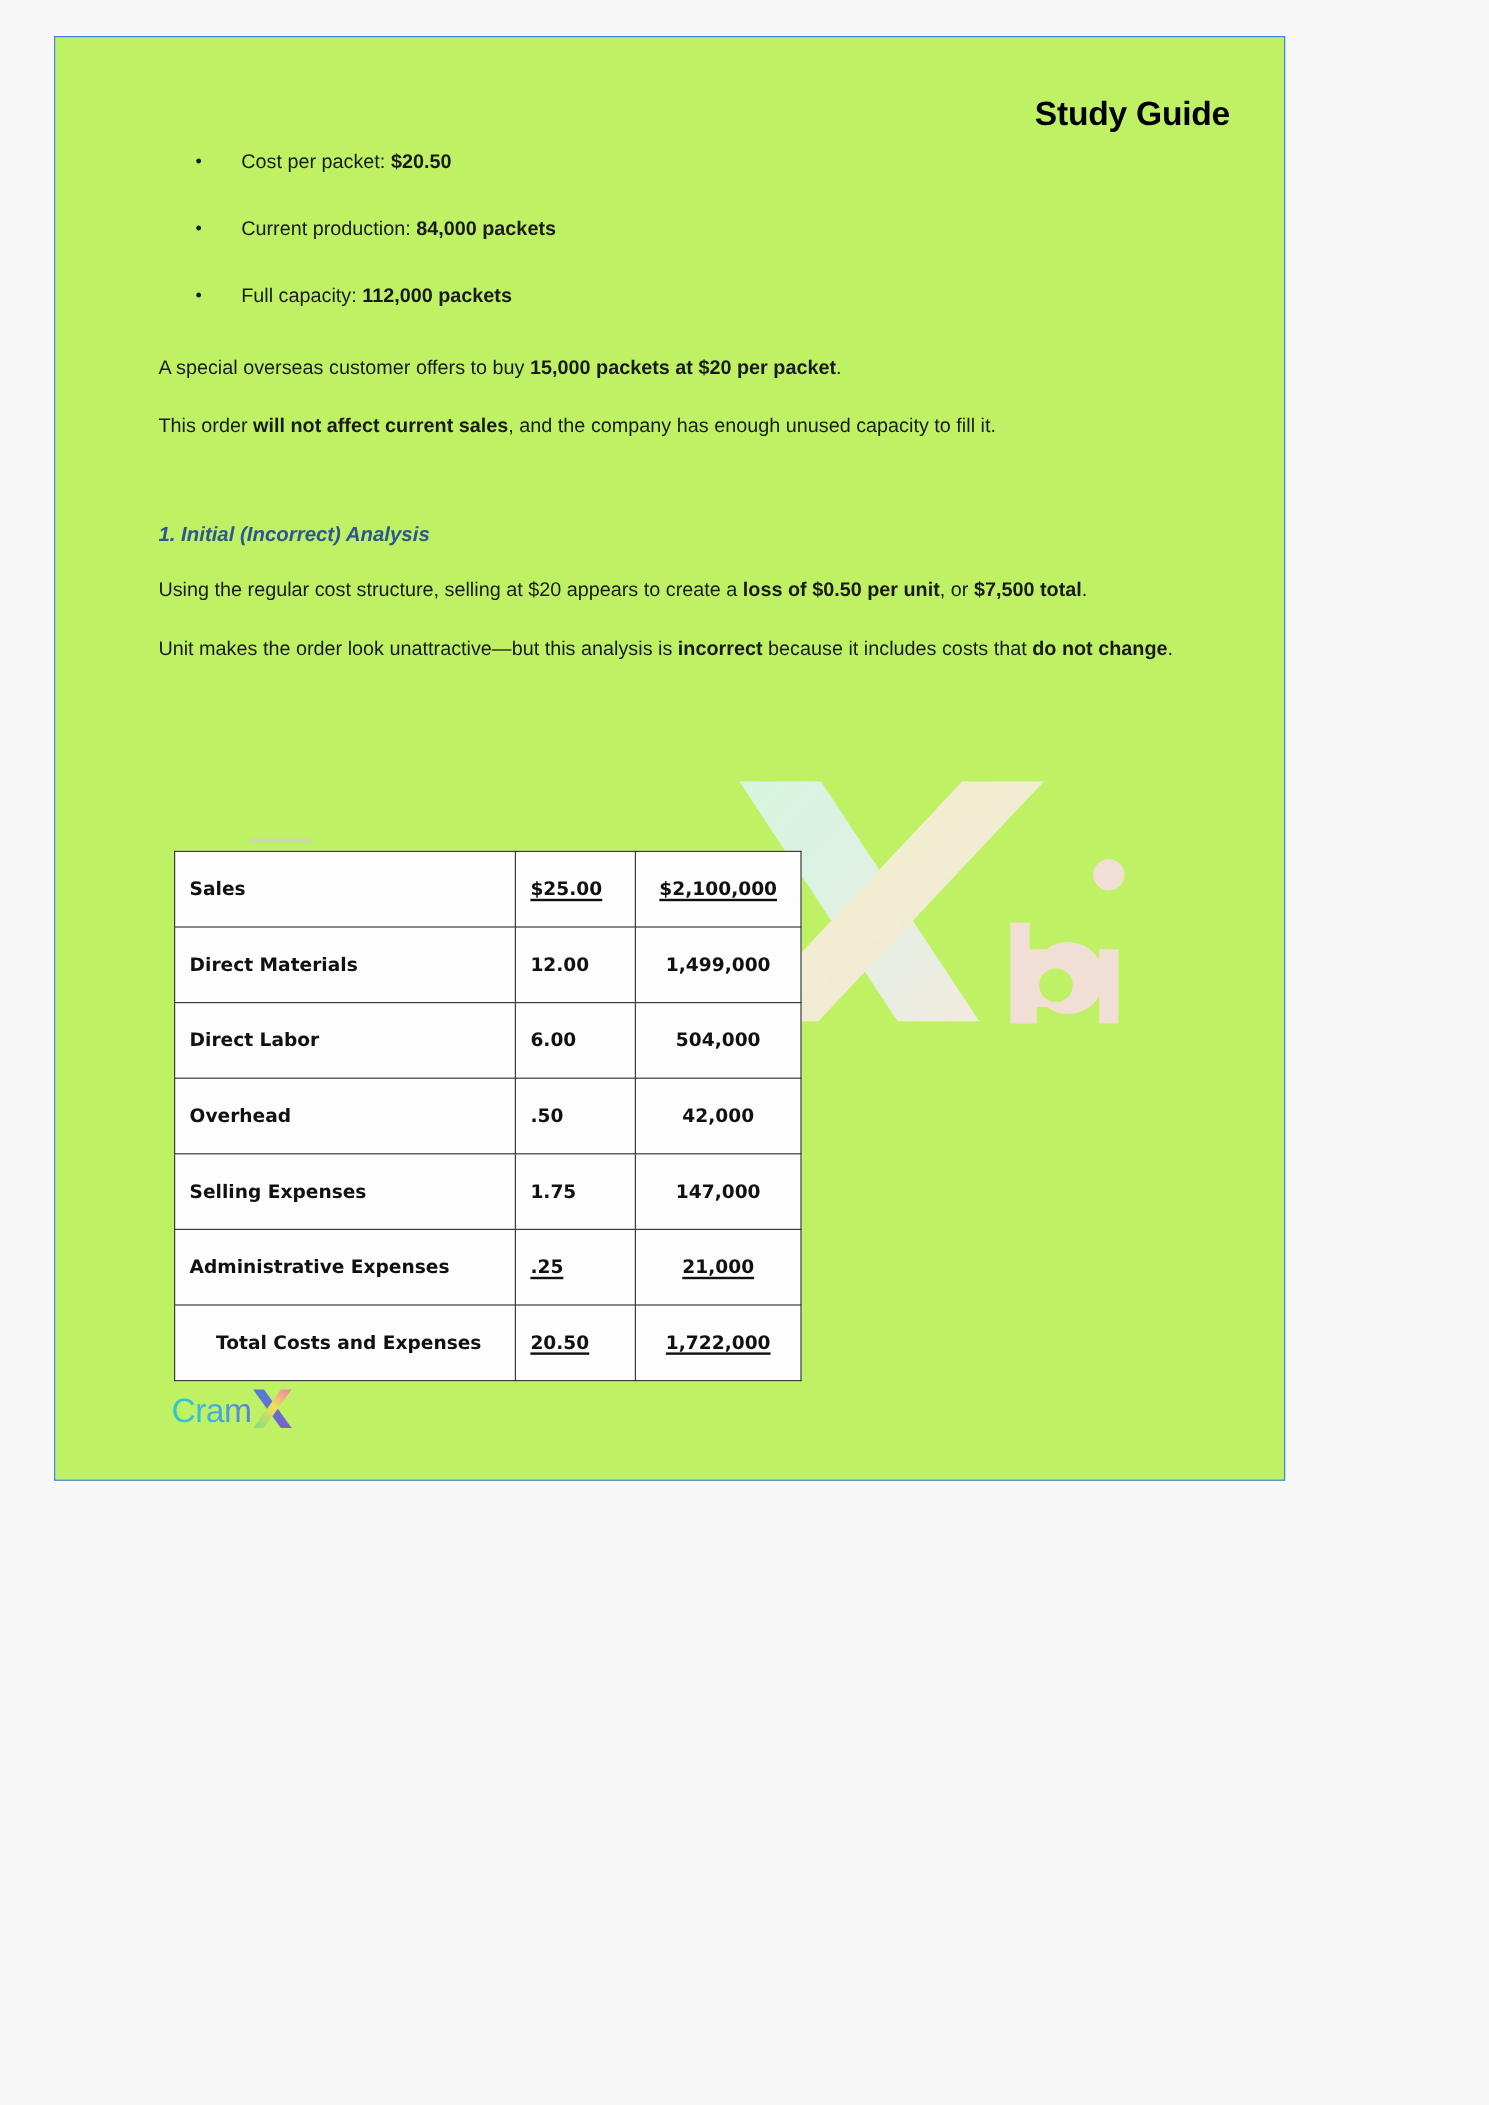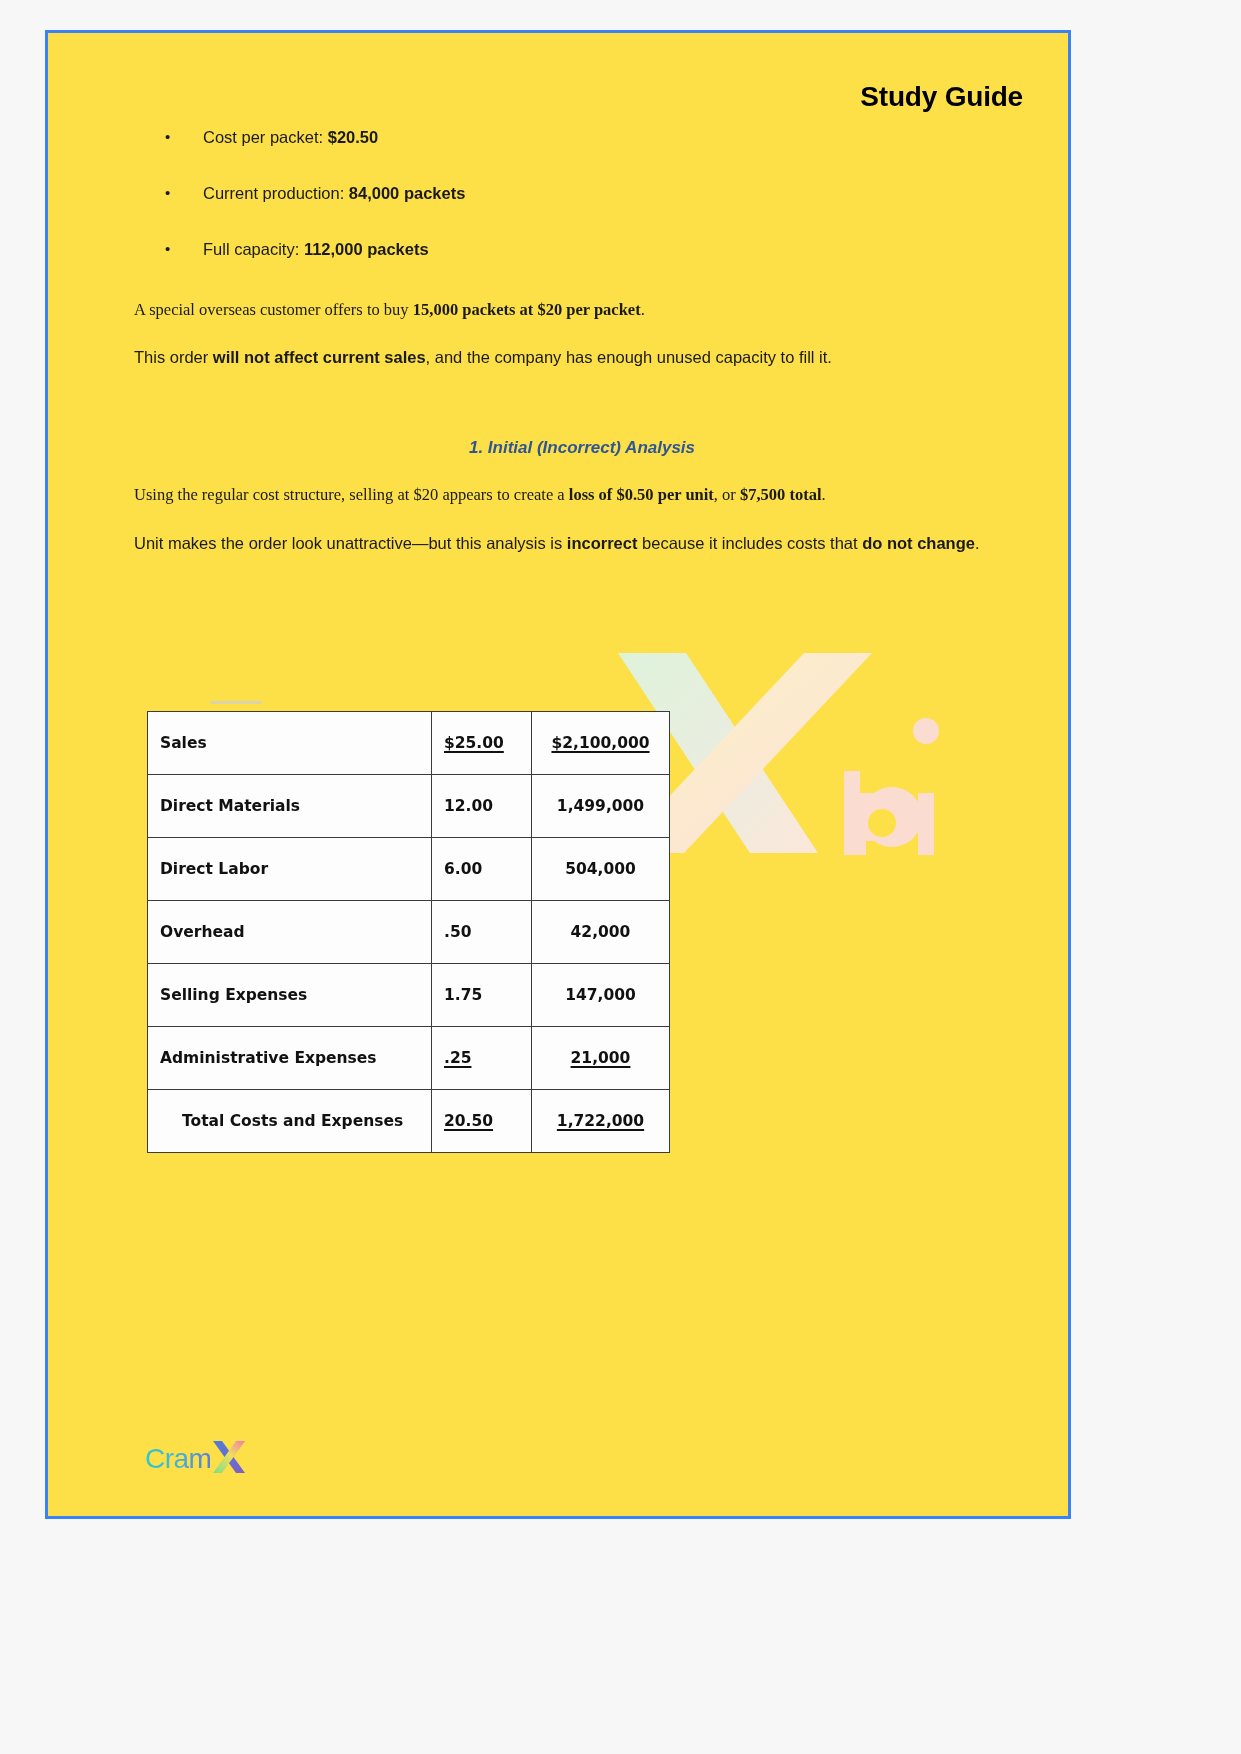"Study Guide" .page { background: #fde047 -> #bef264; border: 3px solid #3b82f6 -> 1px solid #3b82f6; height: 1489px -> 1204px }
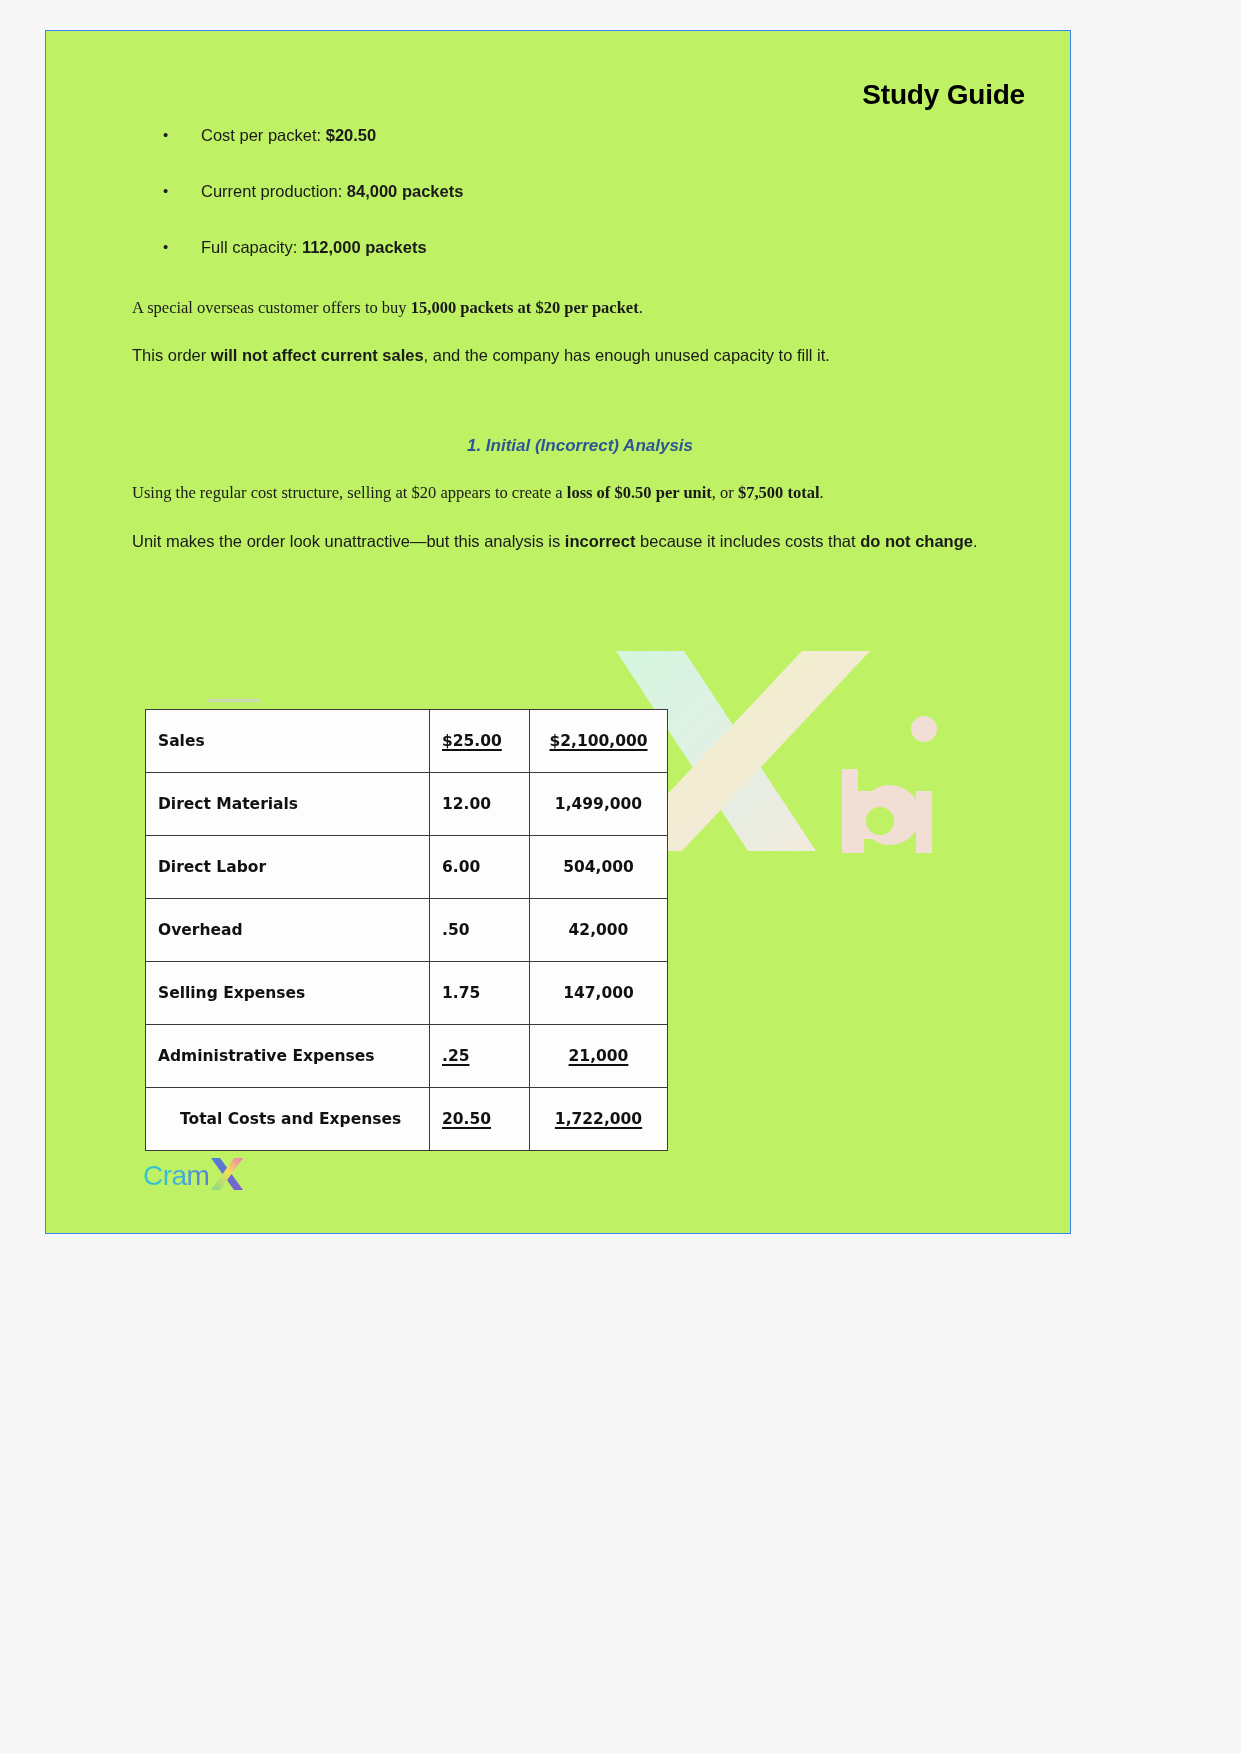"A special overseas customer offers" .para.tight { font-family: Liberation Serif, serif -> none }
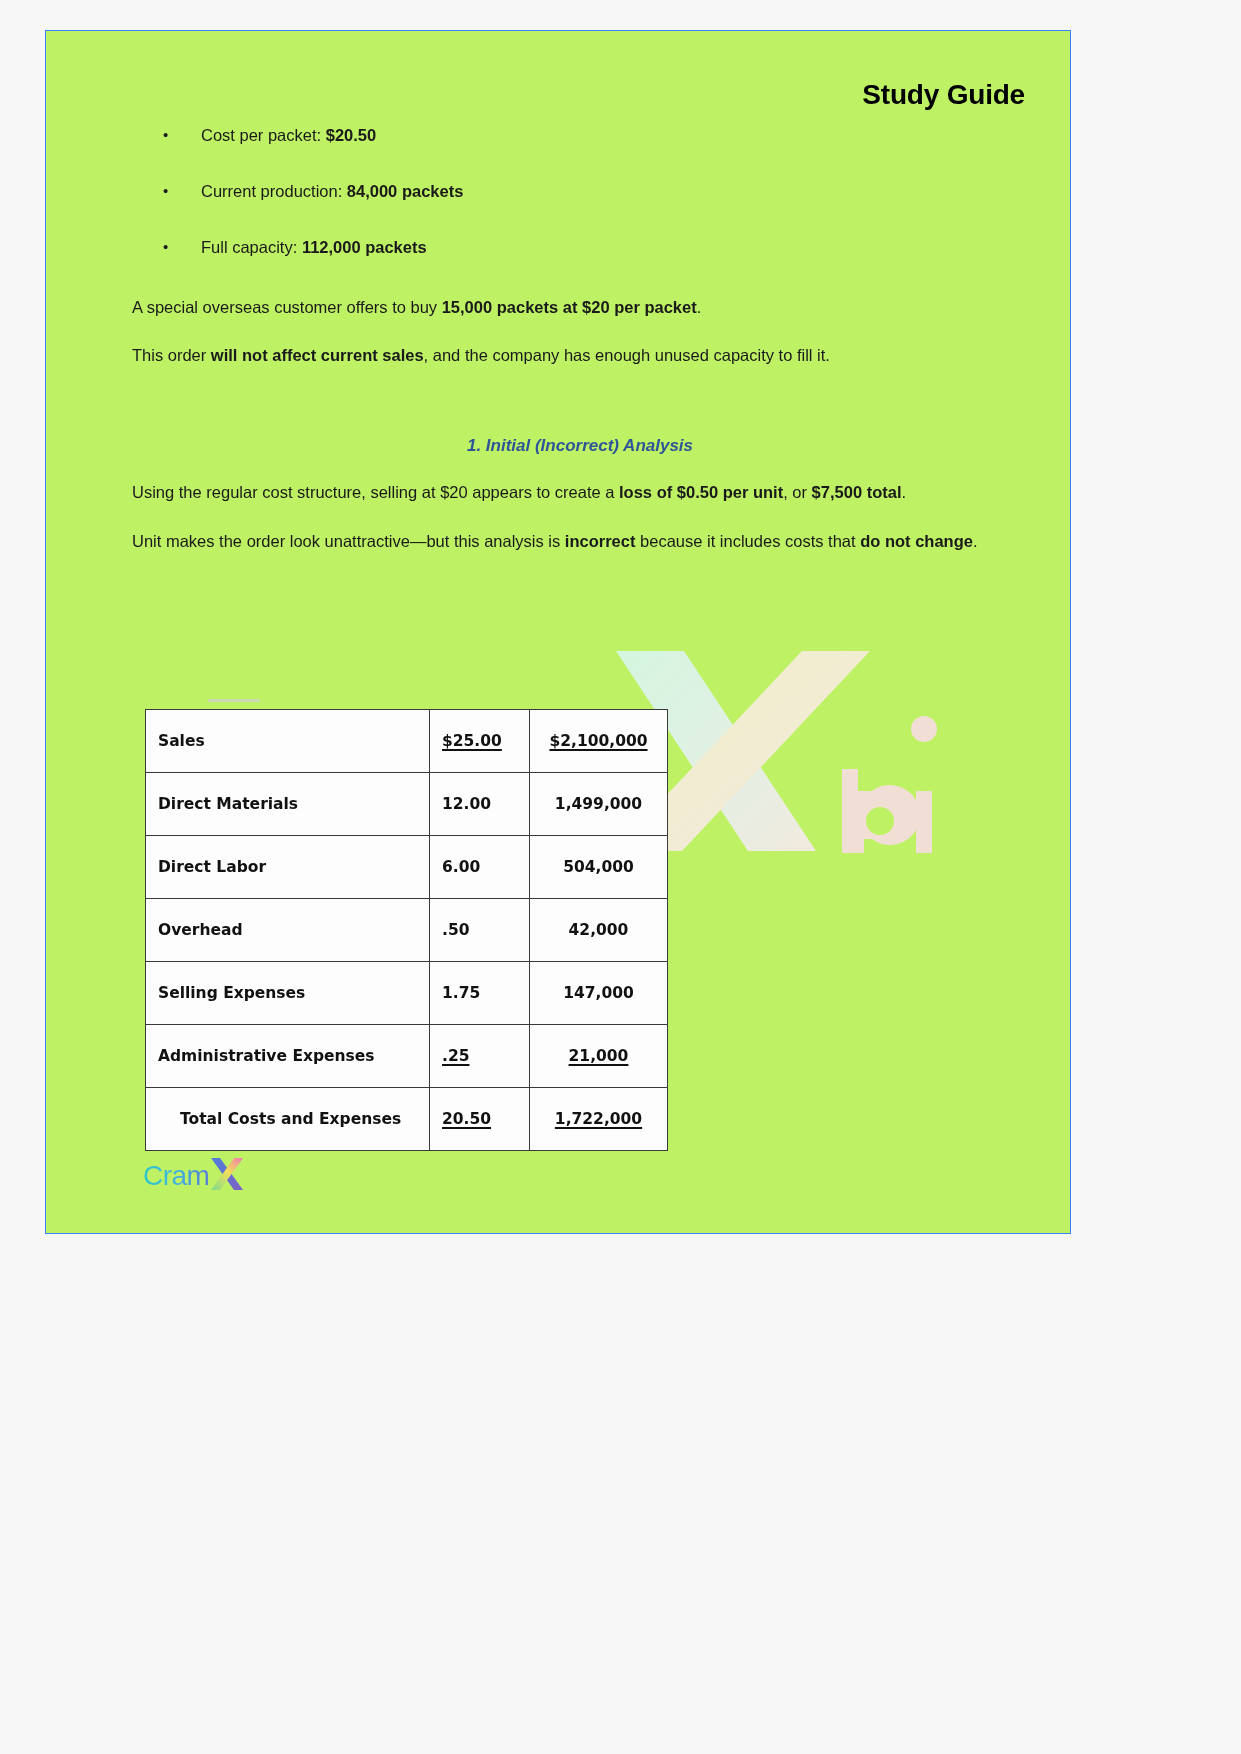"1. Initial (Incorrect) Analysis" .section-heading { margin: 63px 0 19px 16px -> 63px 0 19px 0; text-align: center -> none }
